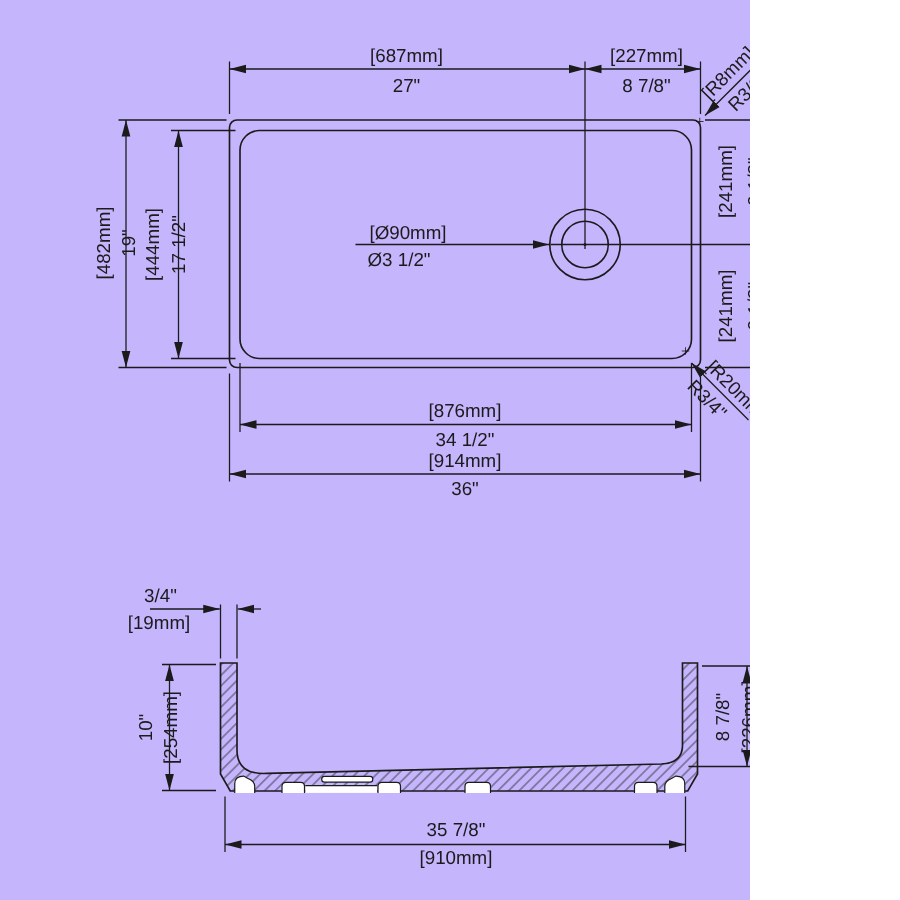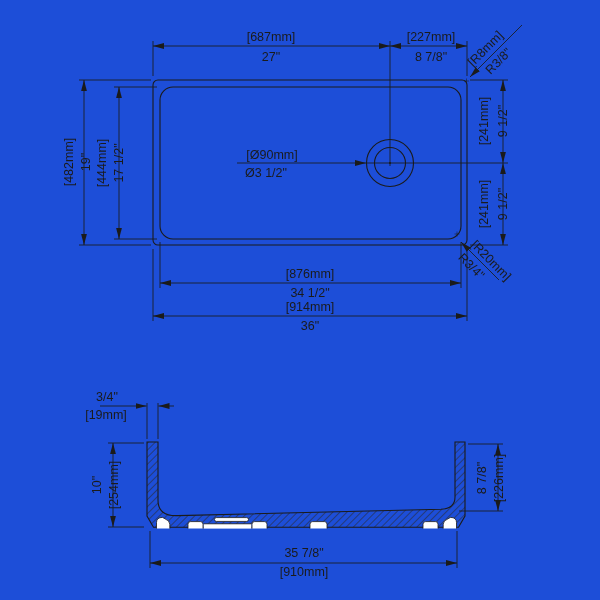"[687mm]" .canvas { background: #1d4ed8 -> #c4b5fd; width: 600px -> 500px }
